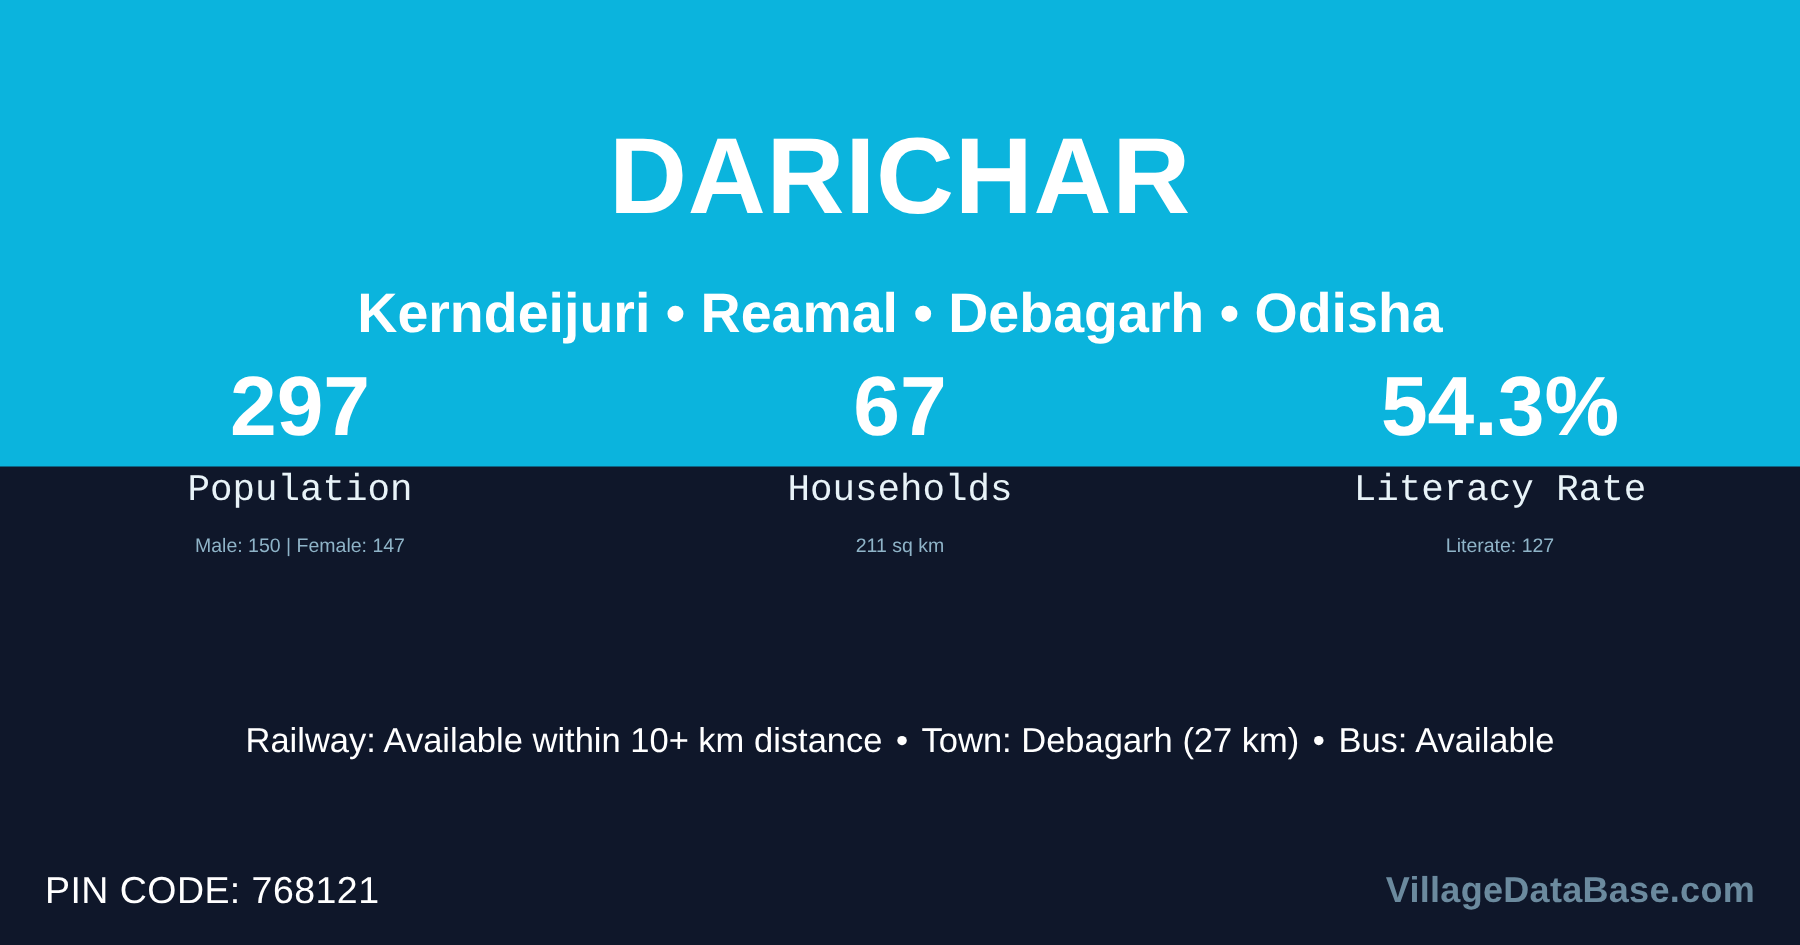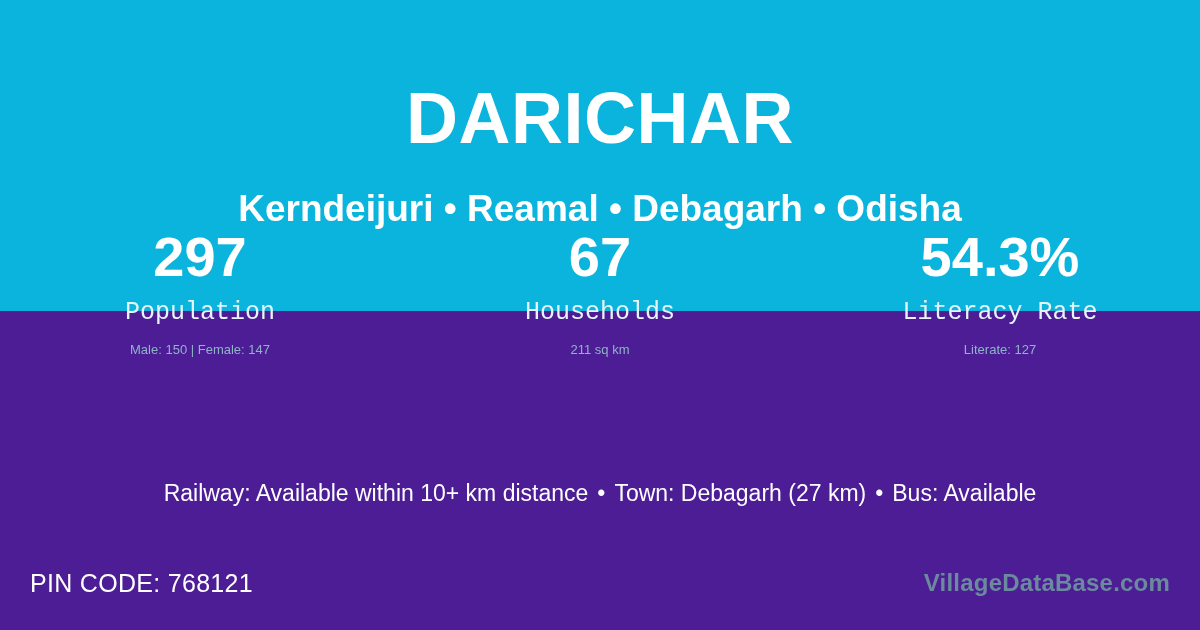"DARICHAR" .card { background: #4c1d95 -> #0f172a }
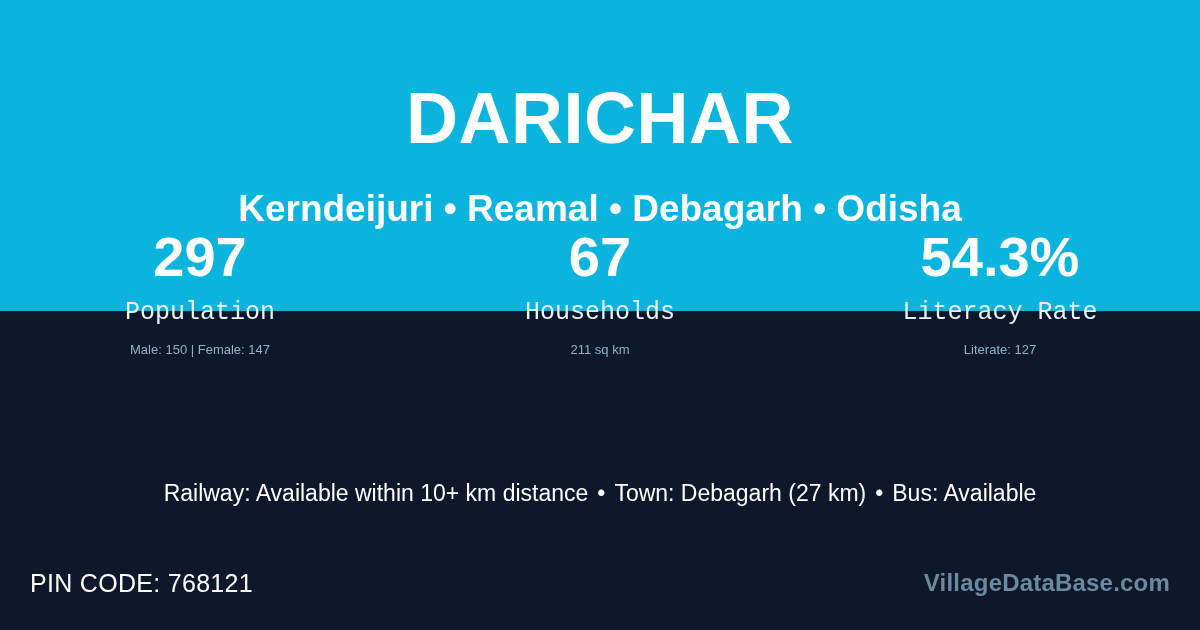"297" .stats-row { top: 226px -> 240px }
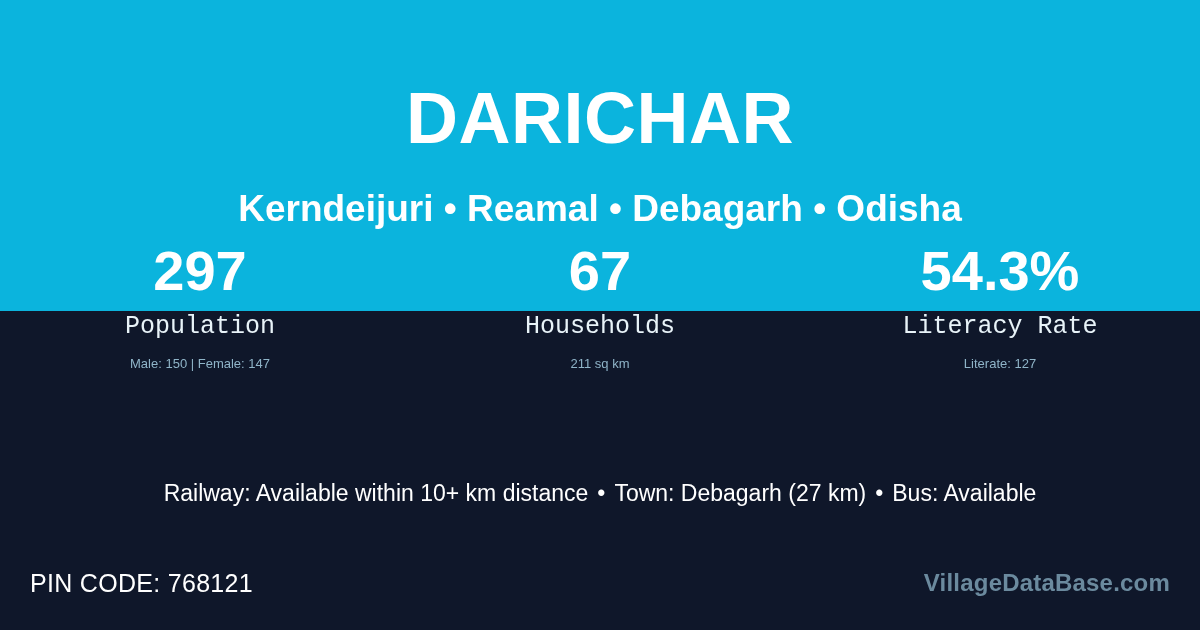"PIN CODE: 768121" .footer { align-items: flex-start -> center }
